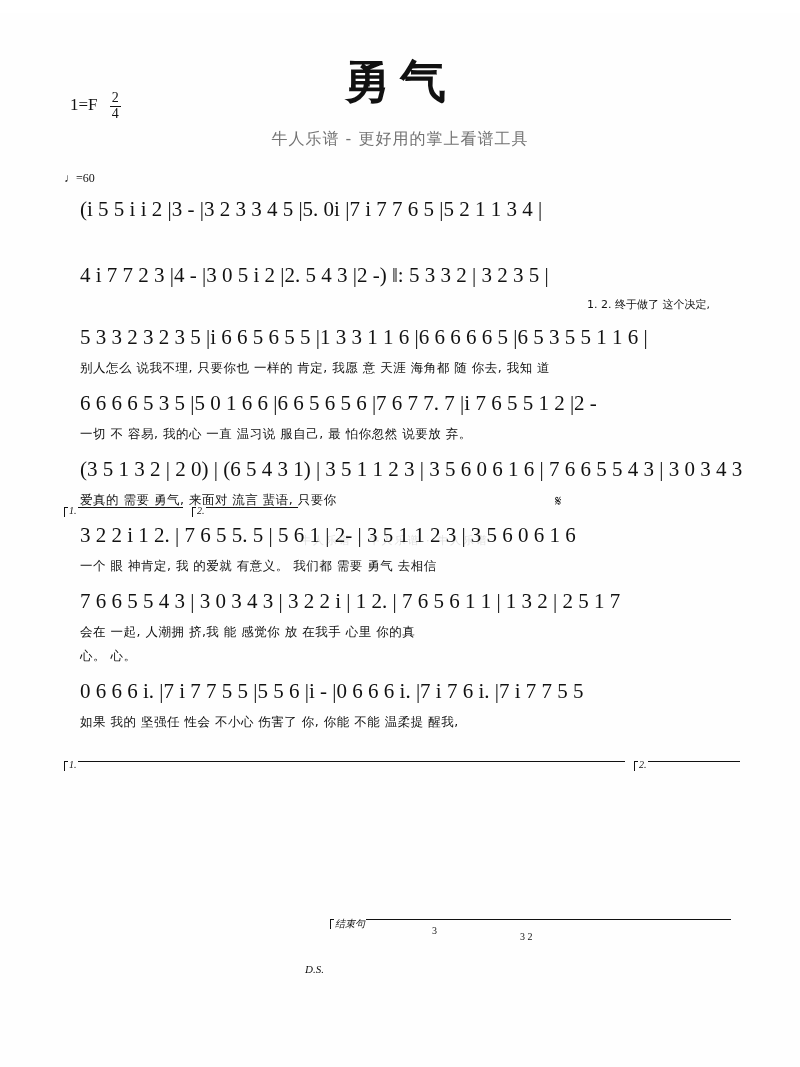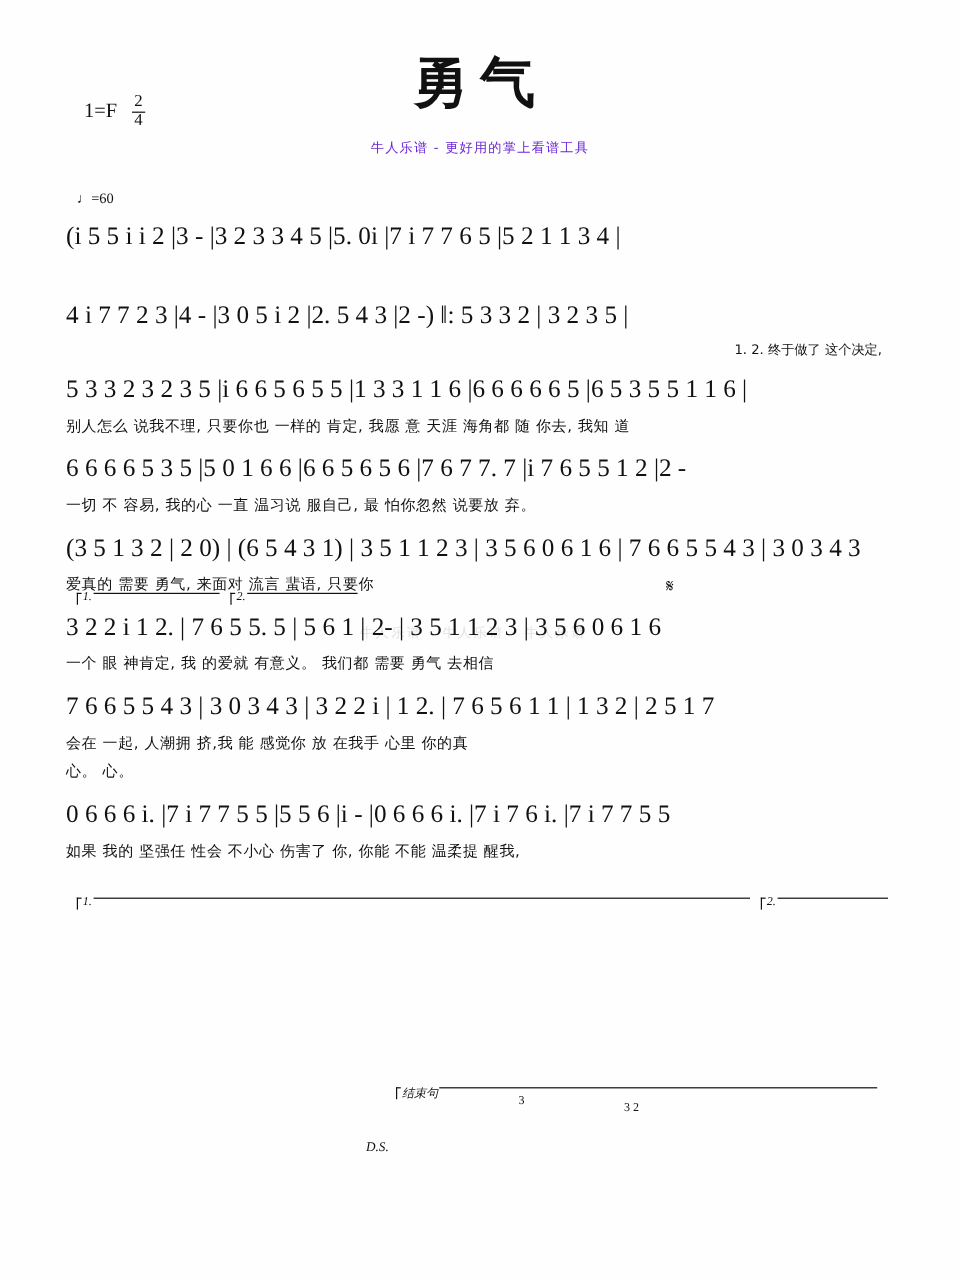"勇气" .title { margin: 0 -> 13px }
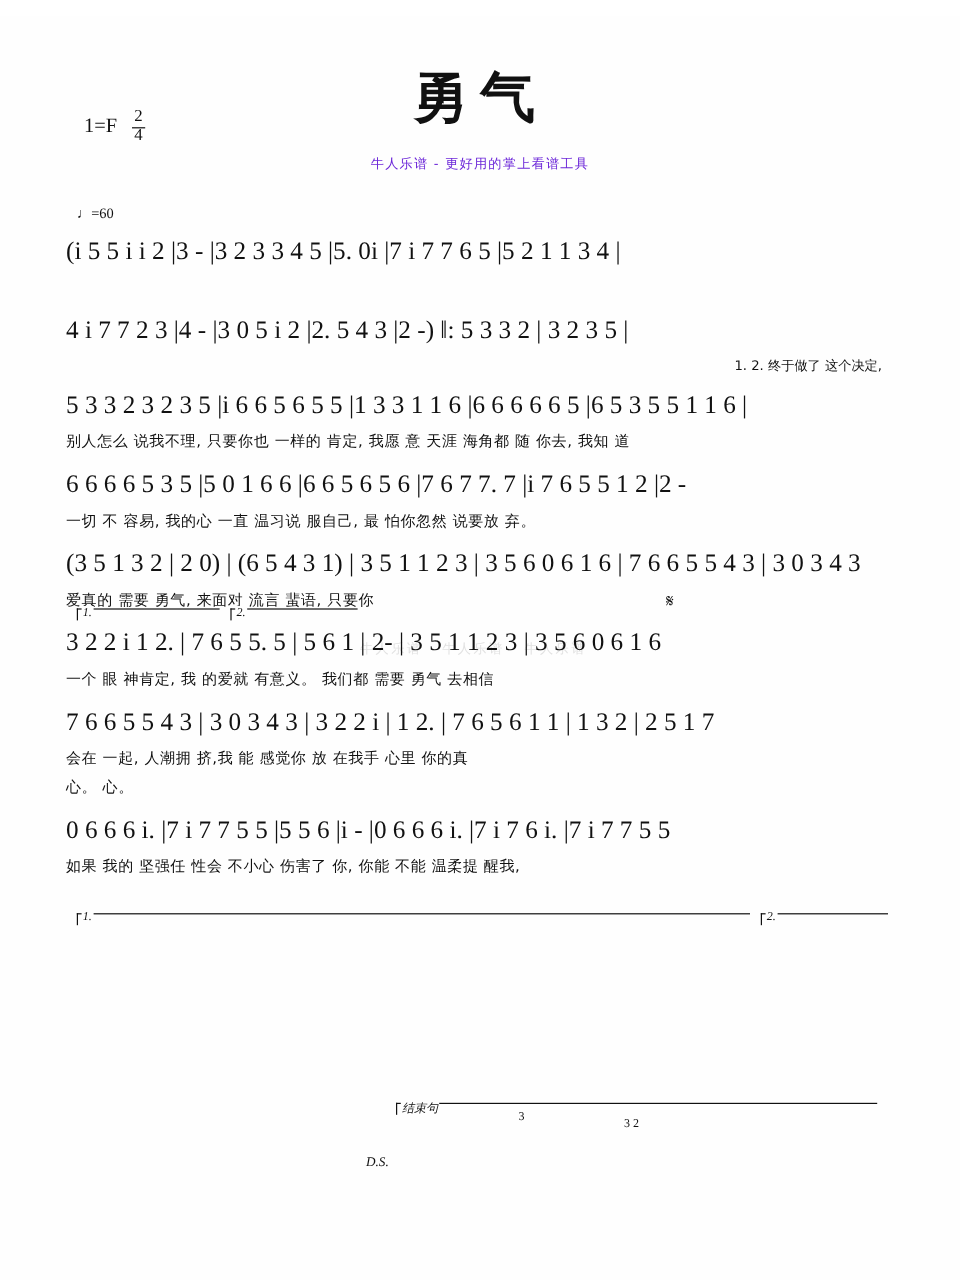"牛人乐谱 - 更好用的掌上看谱工具" .subtitle { color: #6d28d9 -> #737373; font-size: 11px -> 16px }
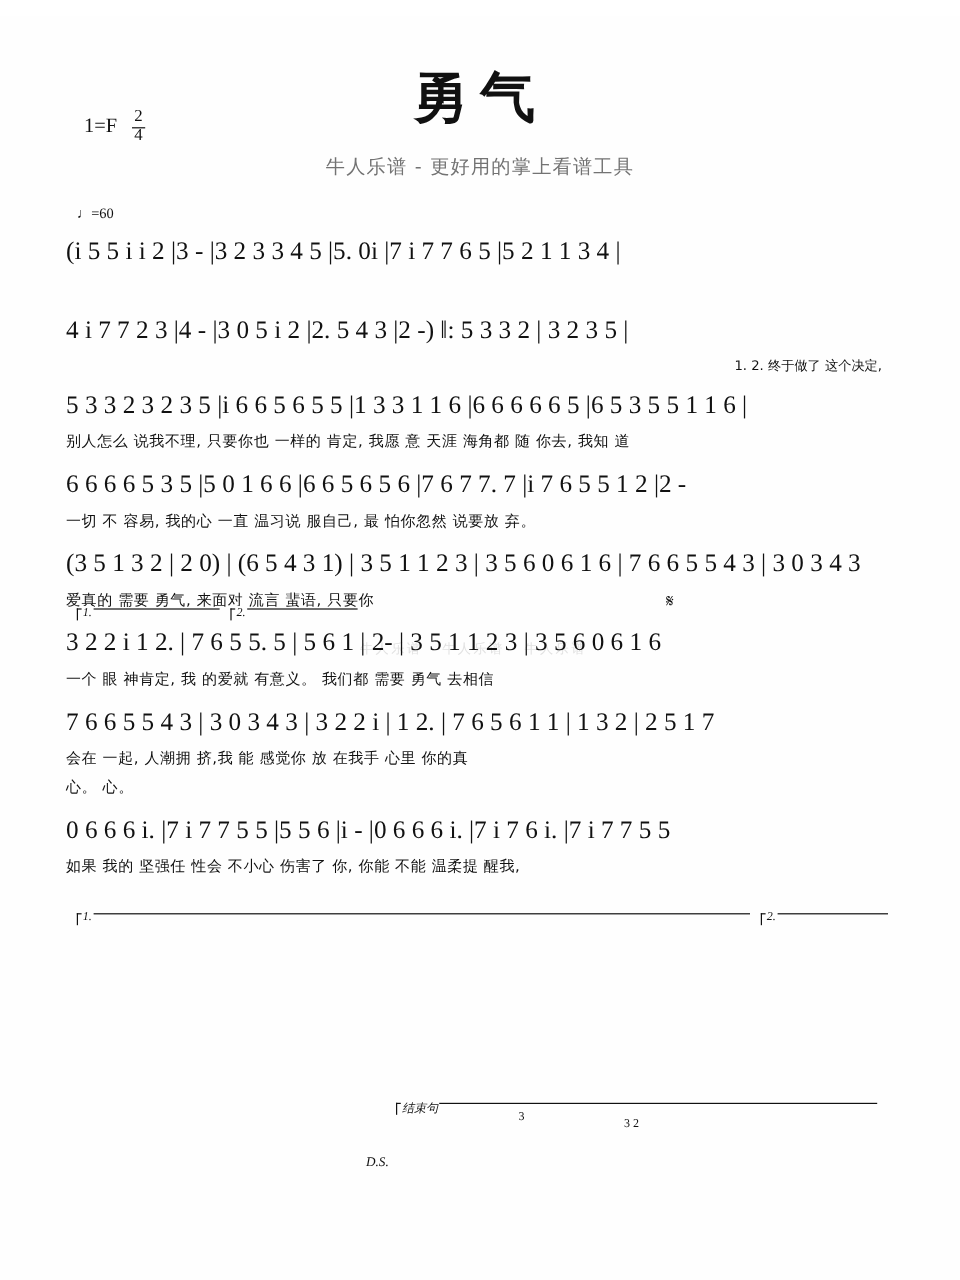"(i 5 5 i i" .system { padding: 0 55px -> 0 80px }
